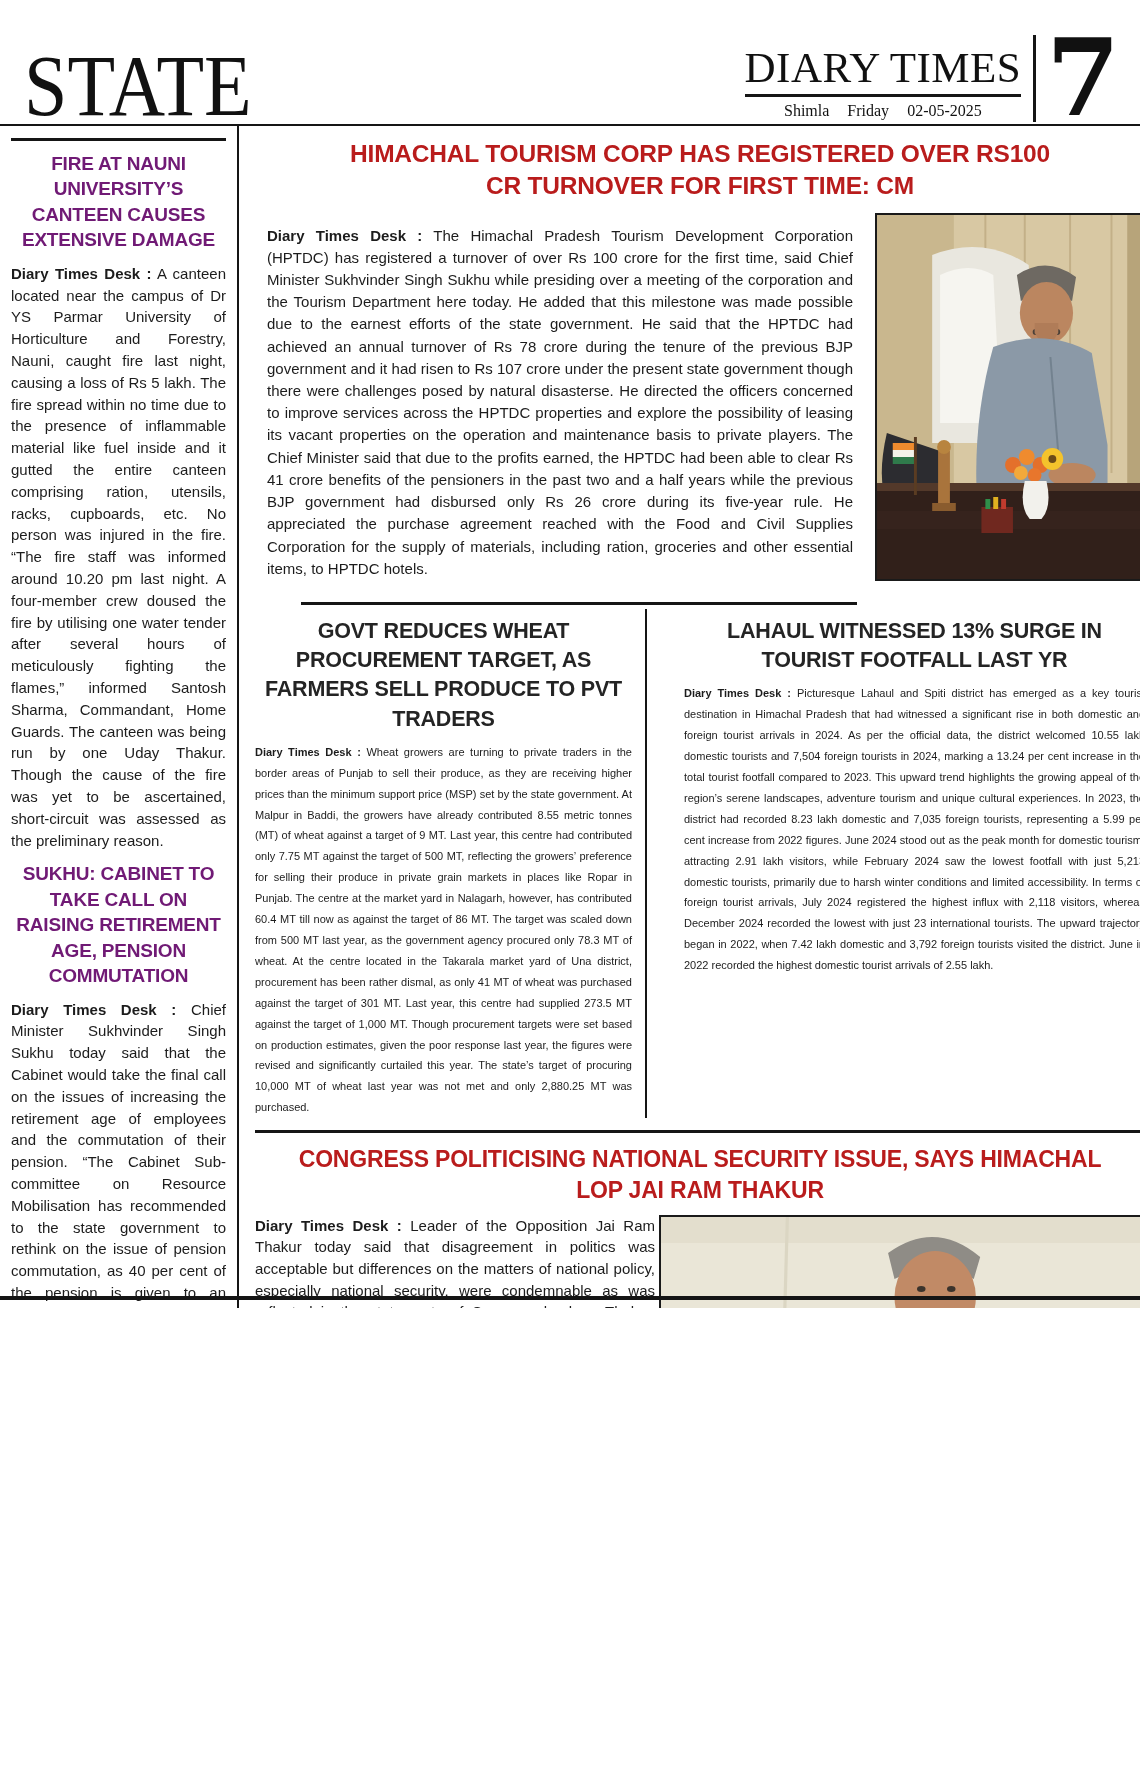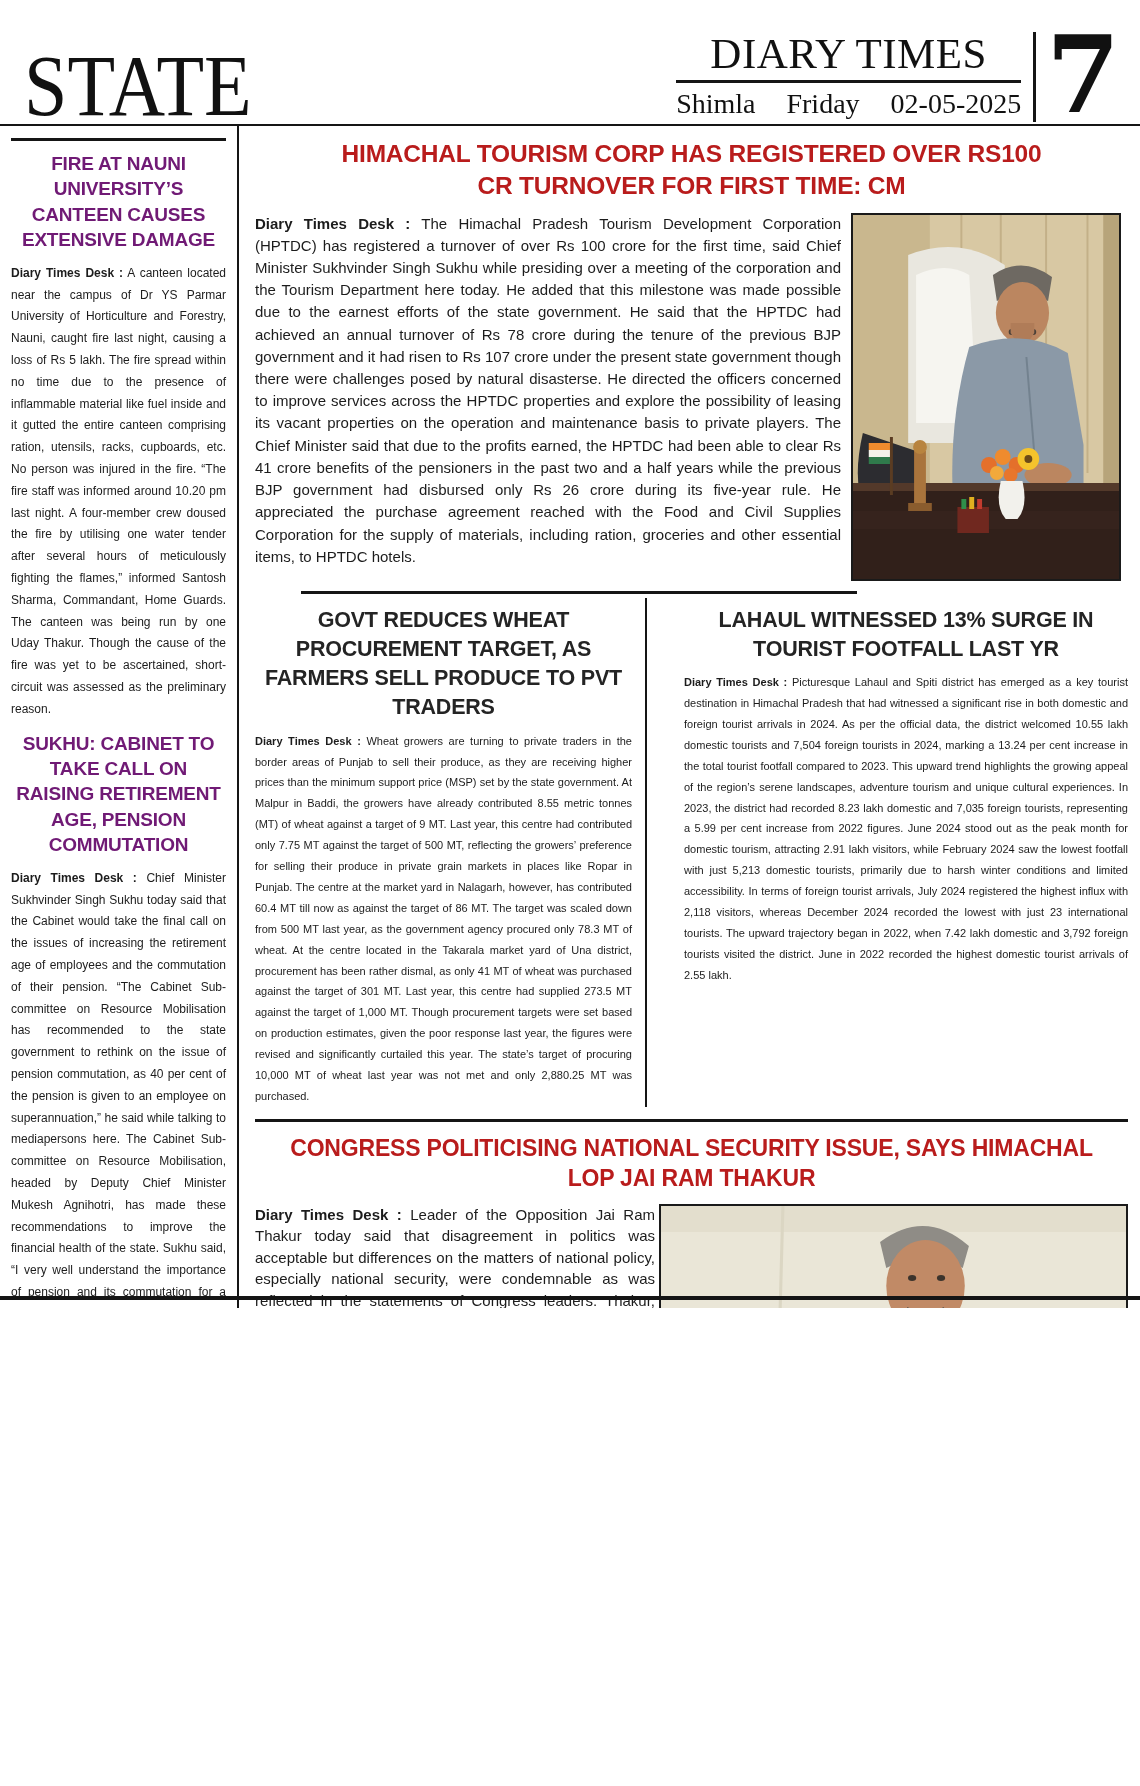"DIARY TIMES" .mast-right { align-items: none -> flex-end }
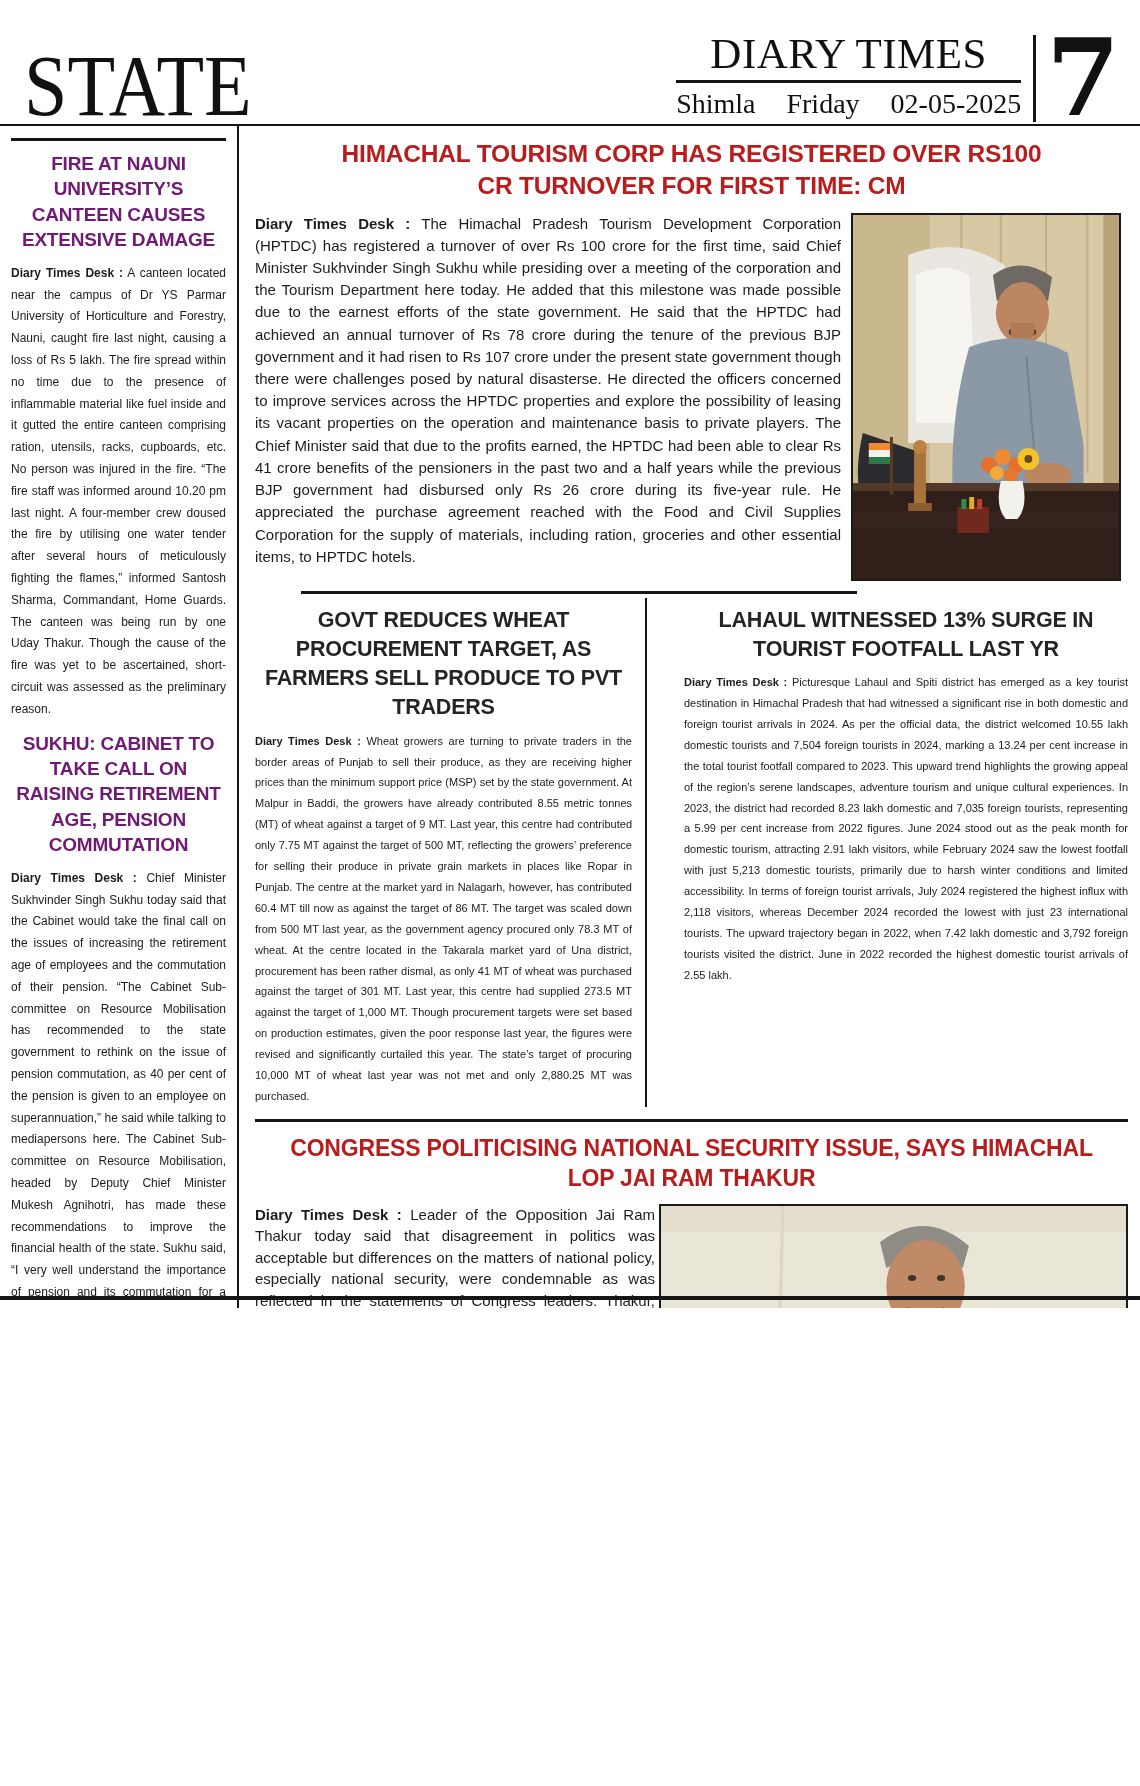"Shimla" .dateline { font-size: 28px -> 16px; gap: 31px -> 18px }
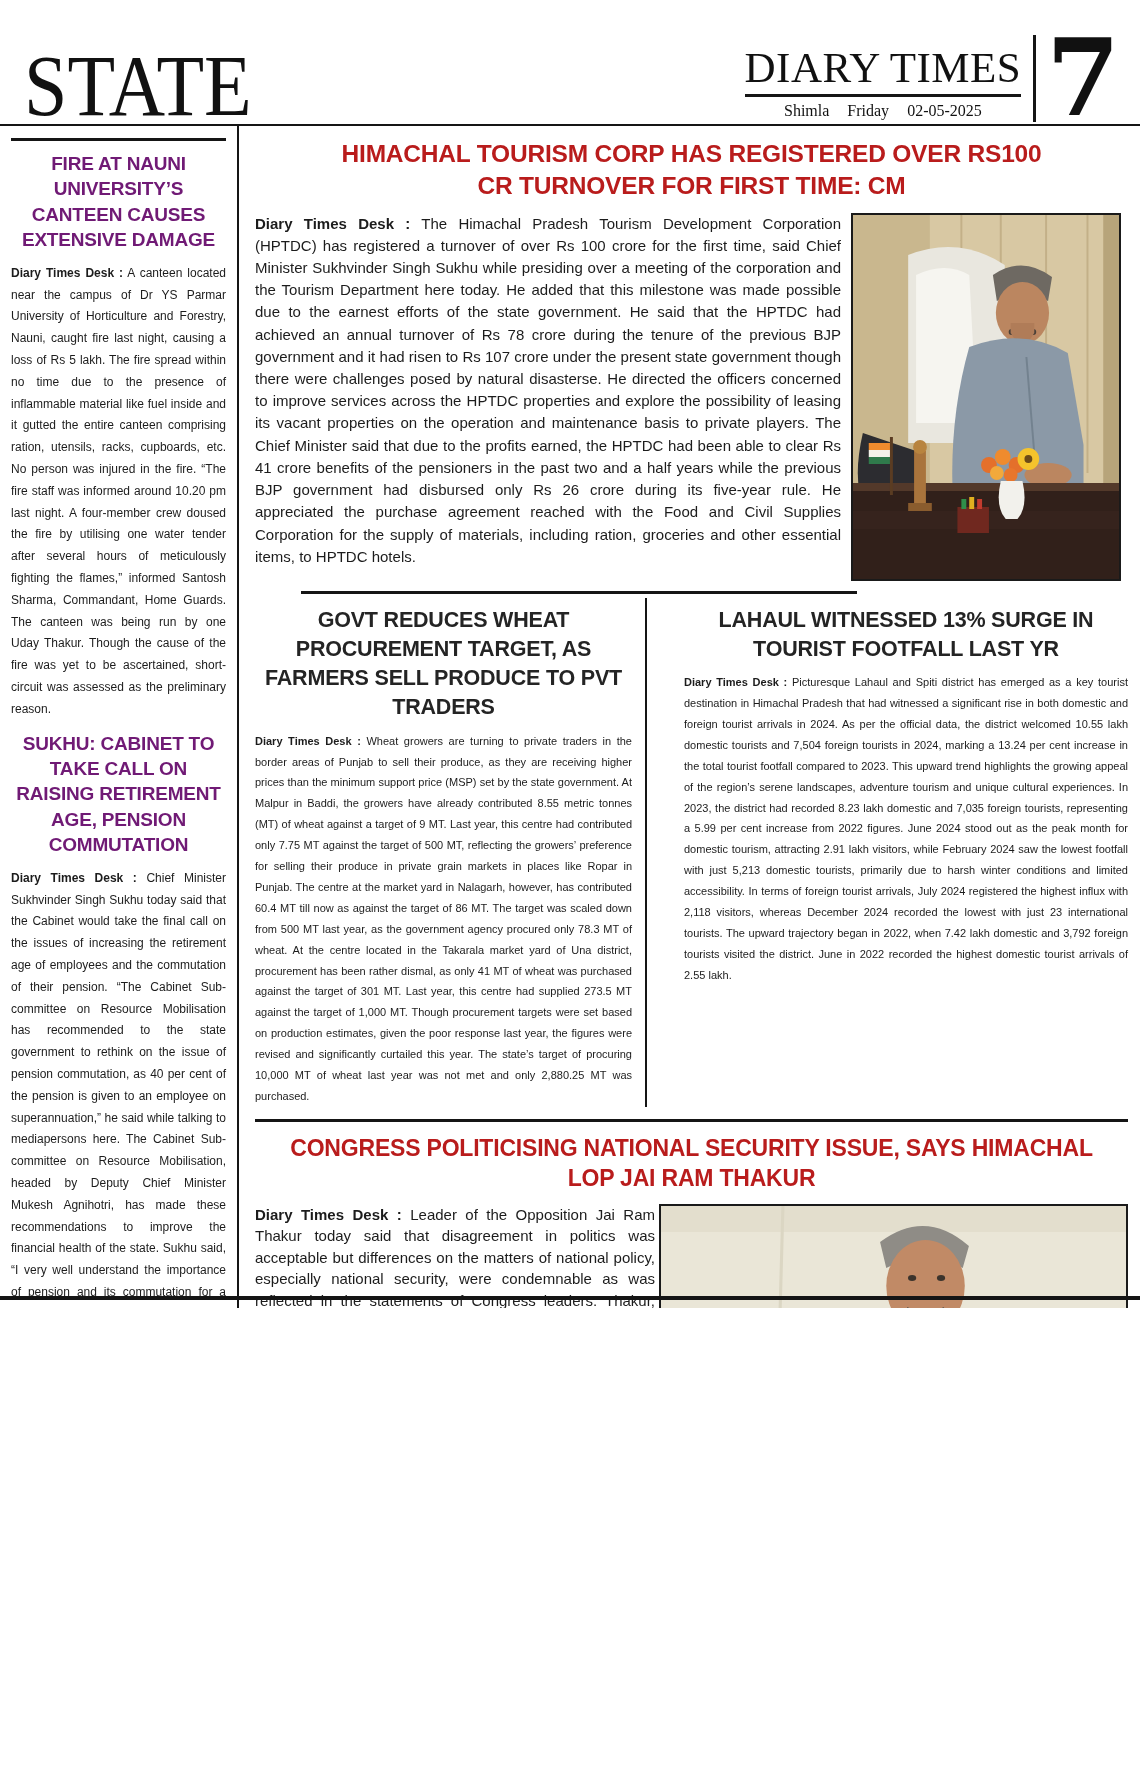"Diary Times Desk : The" .tour-text { margin: 0 -> 12px }
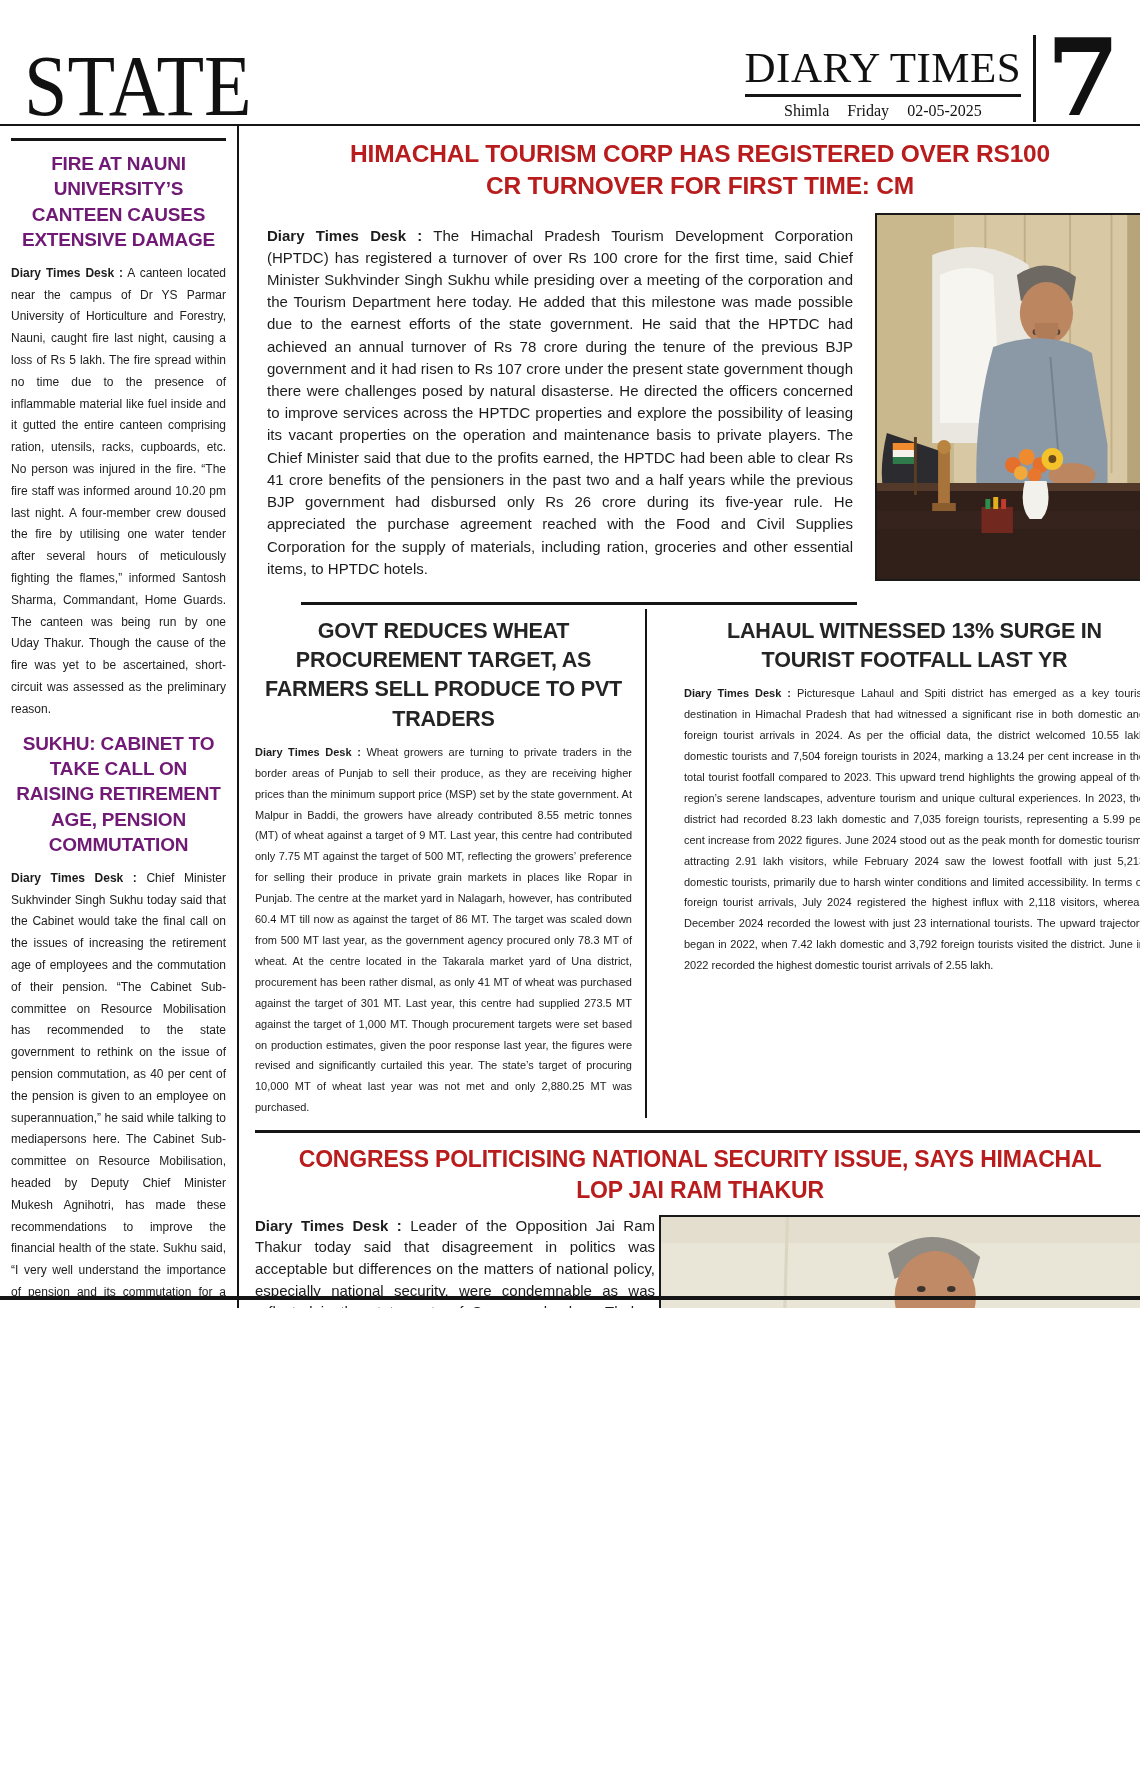"Diary Times Desk : A" .body-sm { font-size: 12px -> 15px }
